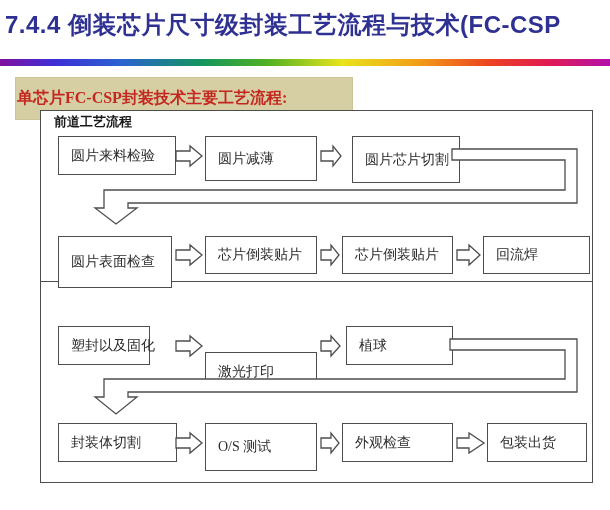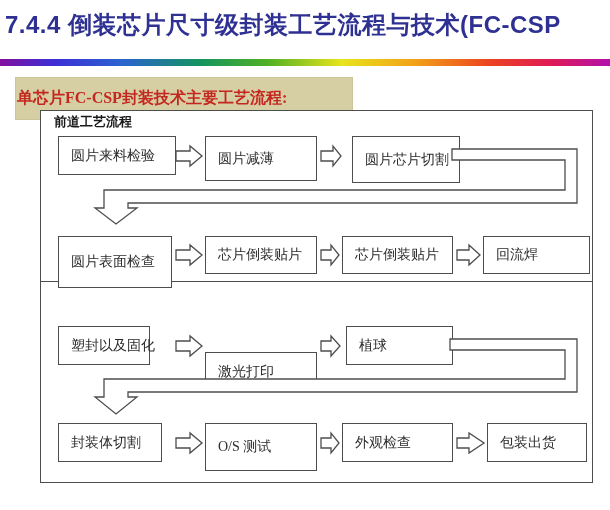"封装体切割" div.pbox { width: 104px -> 119px }
